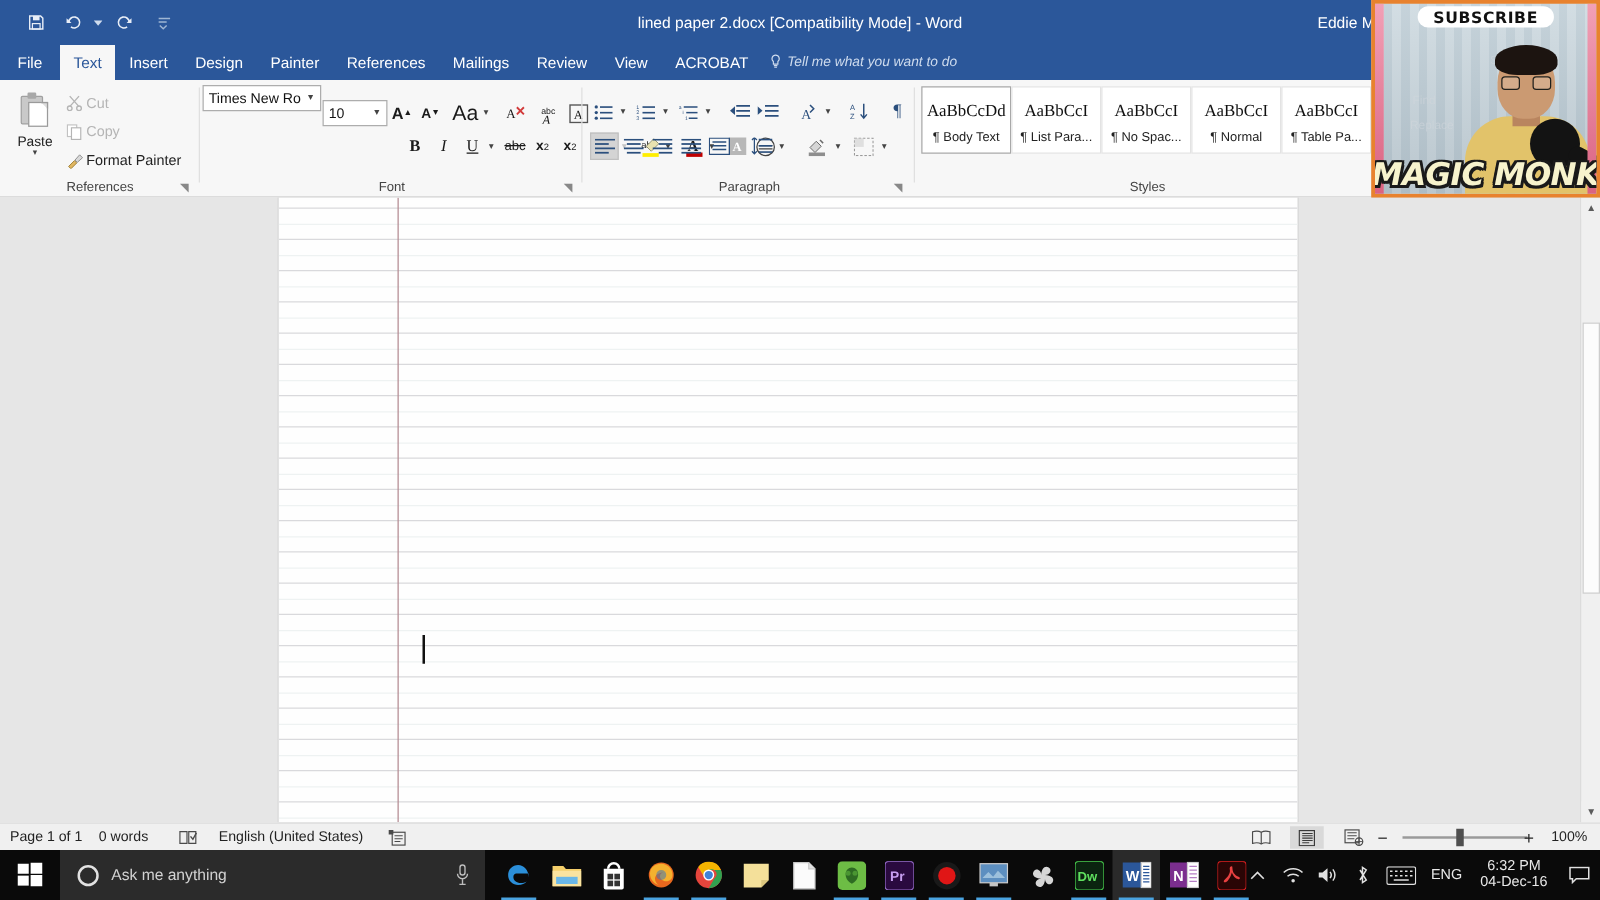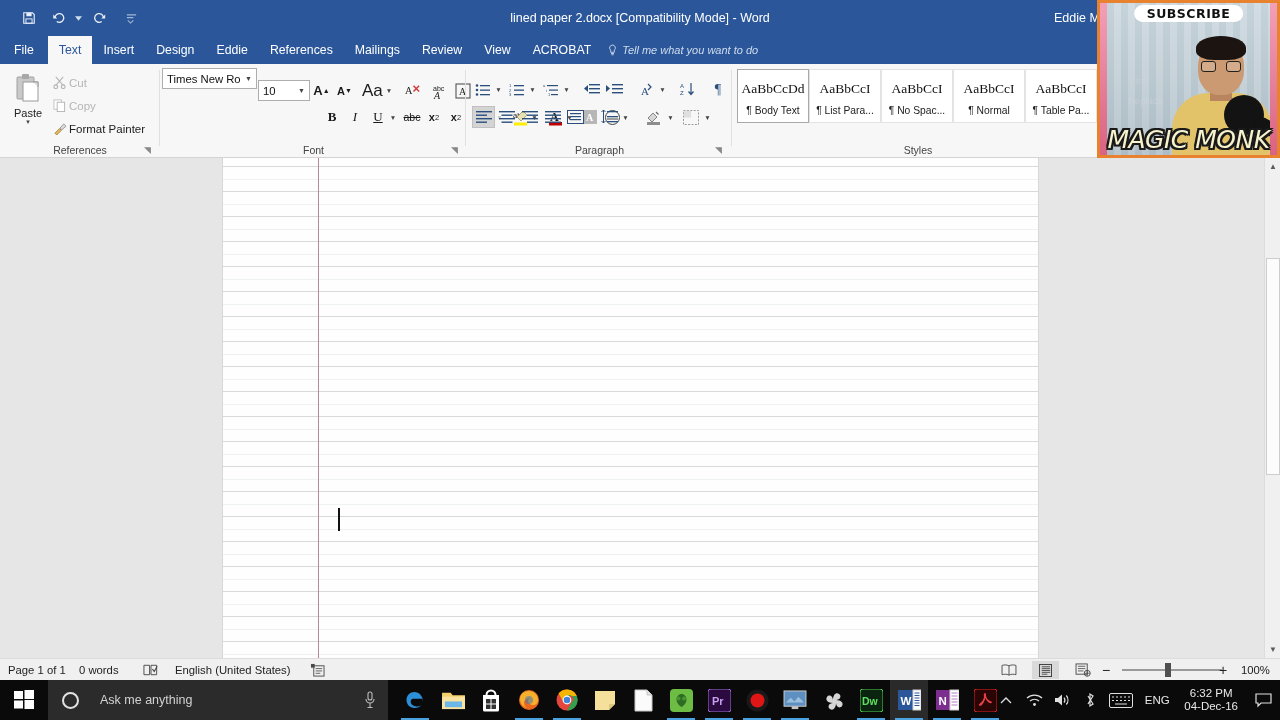"Eddie" div.tab { text: Eddie -> Painter }
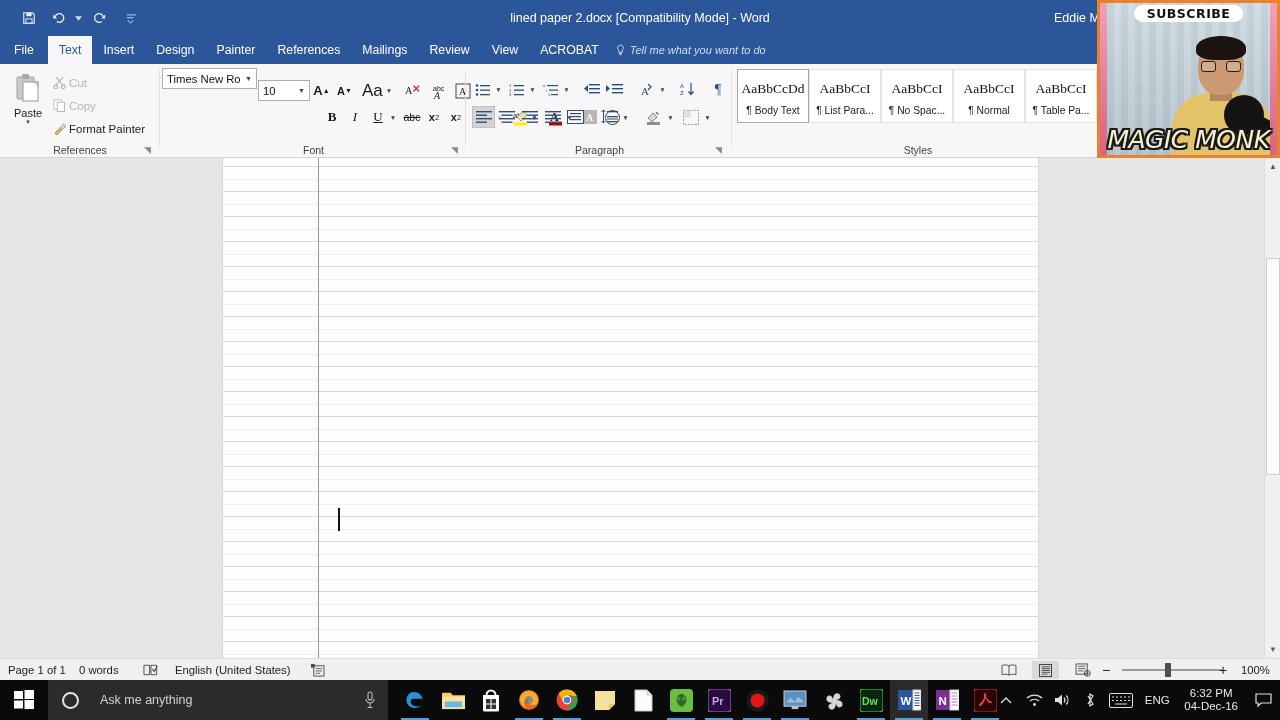"MAGIC MONK" .magicmonk { font-weight: normal -> bold }
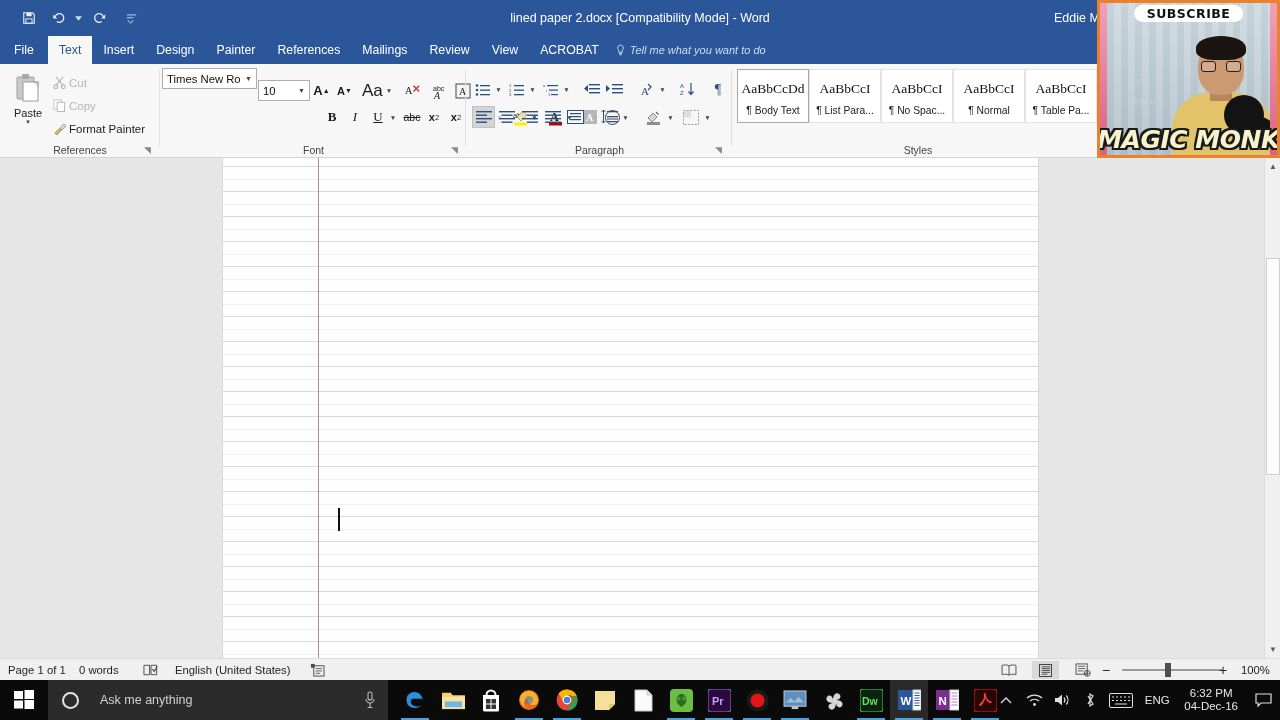"Ask me anything" .searchph { margin-left: 21px -> 10px }
